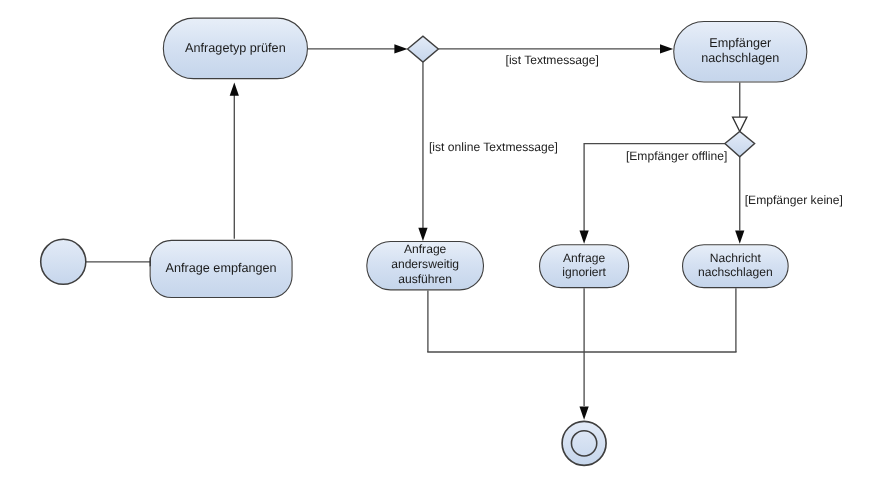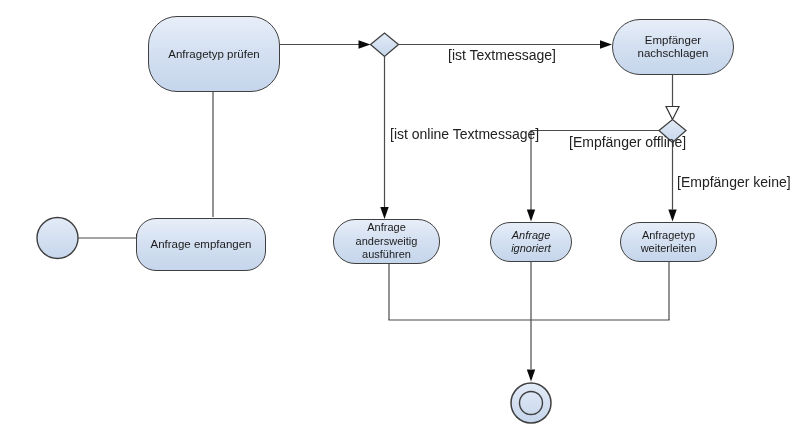"Anfragetyp prüfen" div.action-node { height: 76px -> 56px }
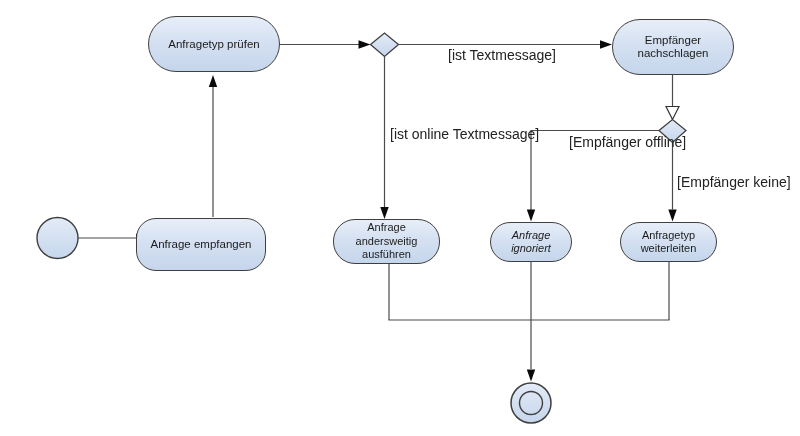"[ist Textmessage]" .edge-label { font-size: 14px -> 11px }
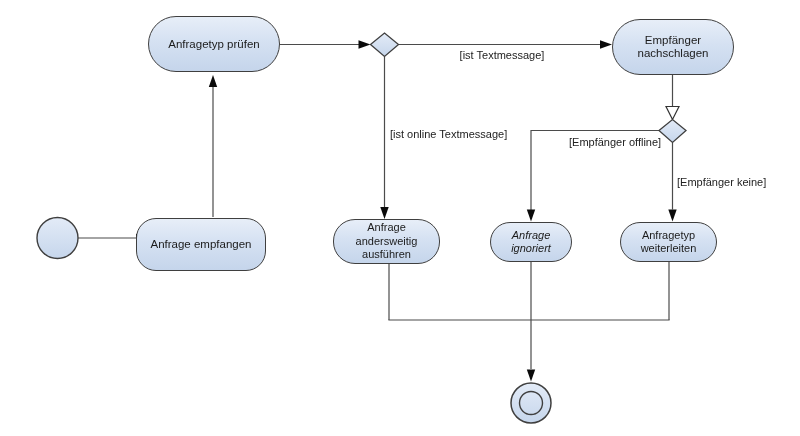"Anfrage ignoriert" span.lbl { font-style: italic -> none }
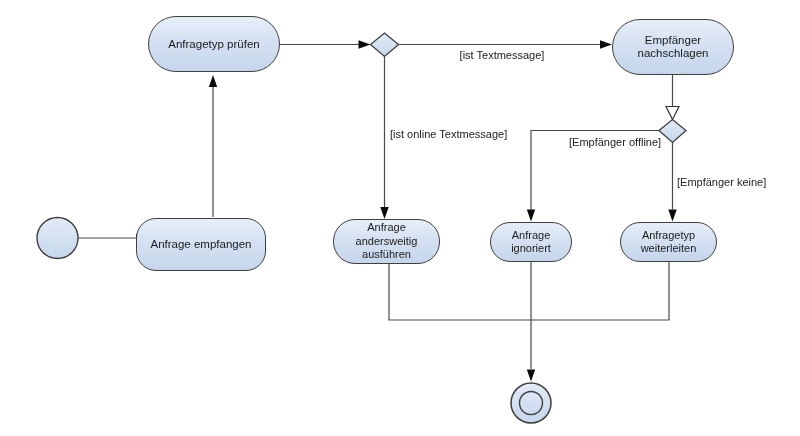"Anfragetyp weiterleiten" span.lbl { text: Anfragetyp weiterleiten -> Nachricht nachschlagen }
